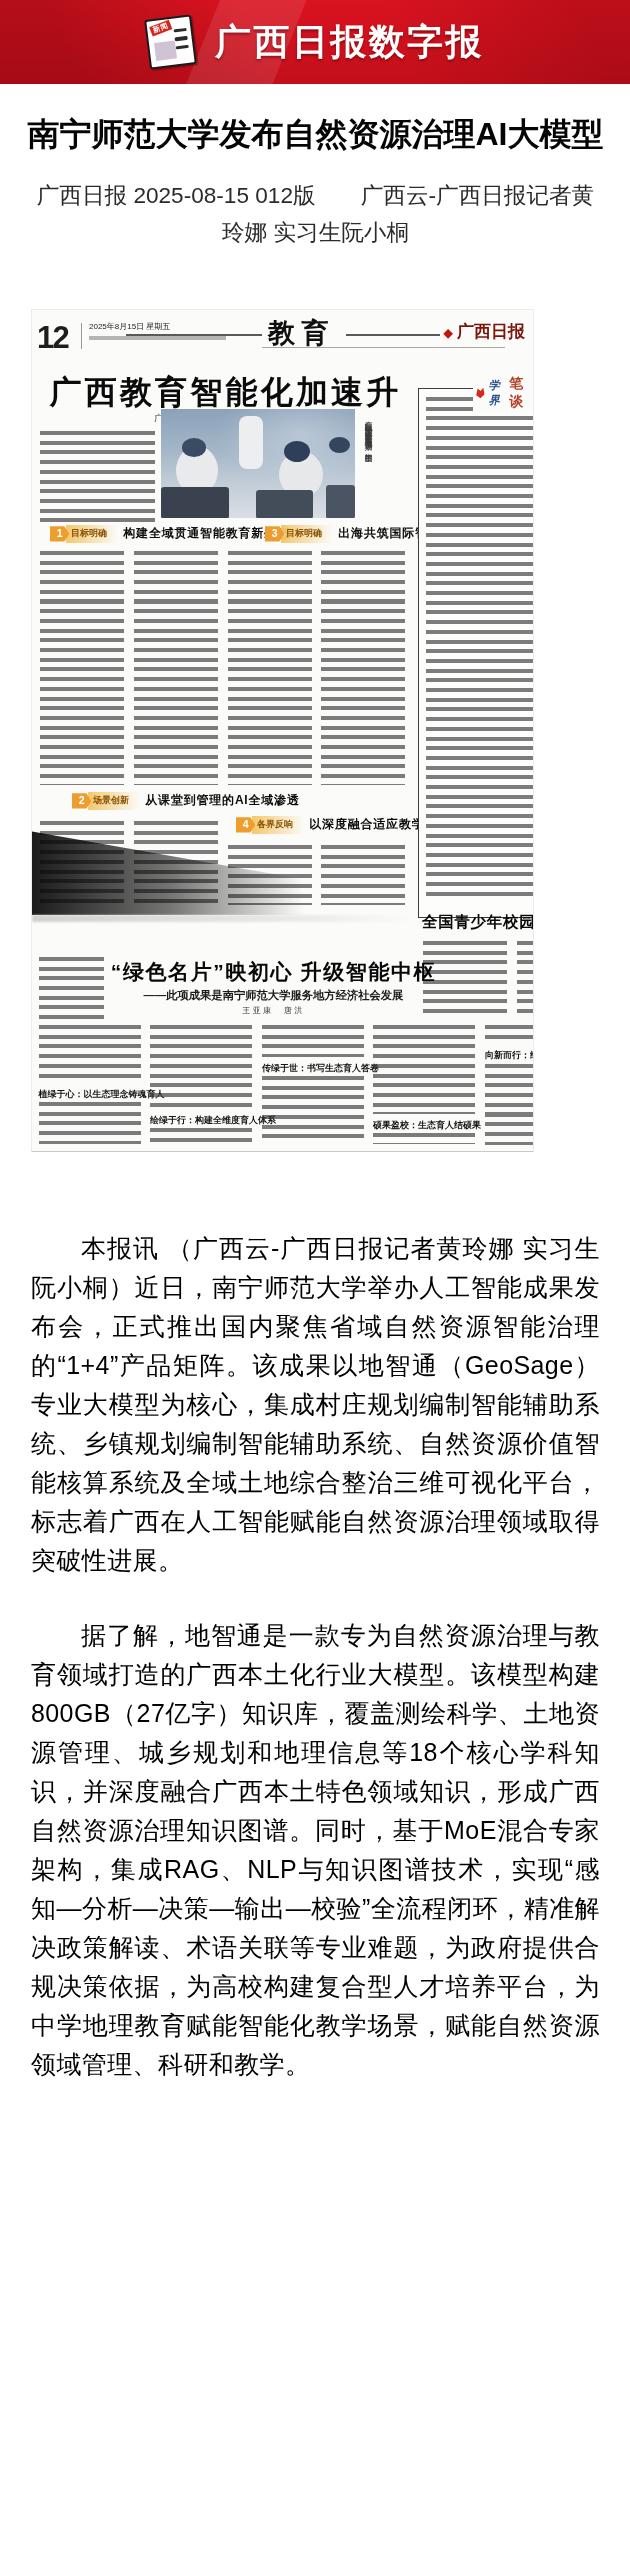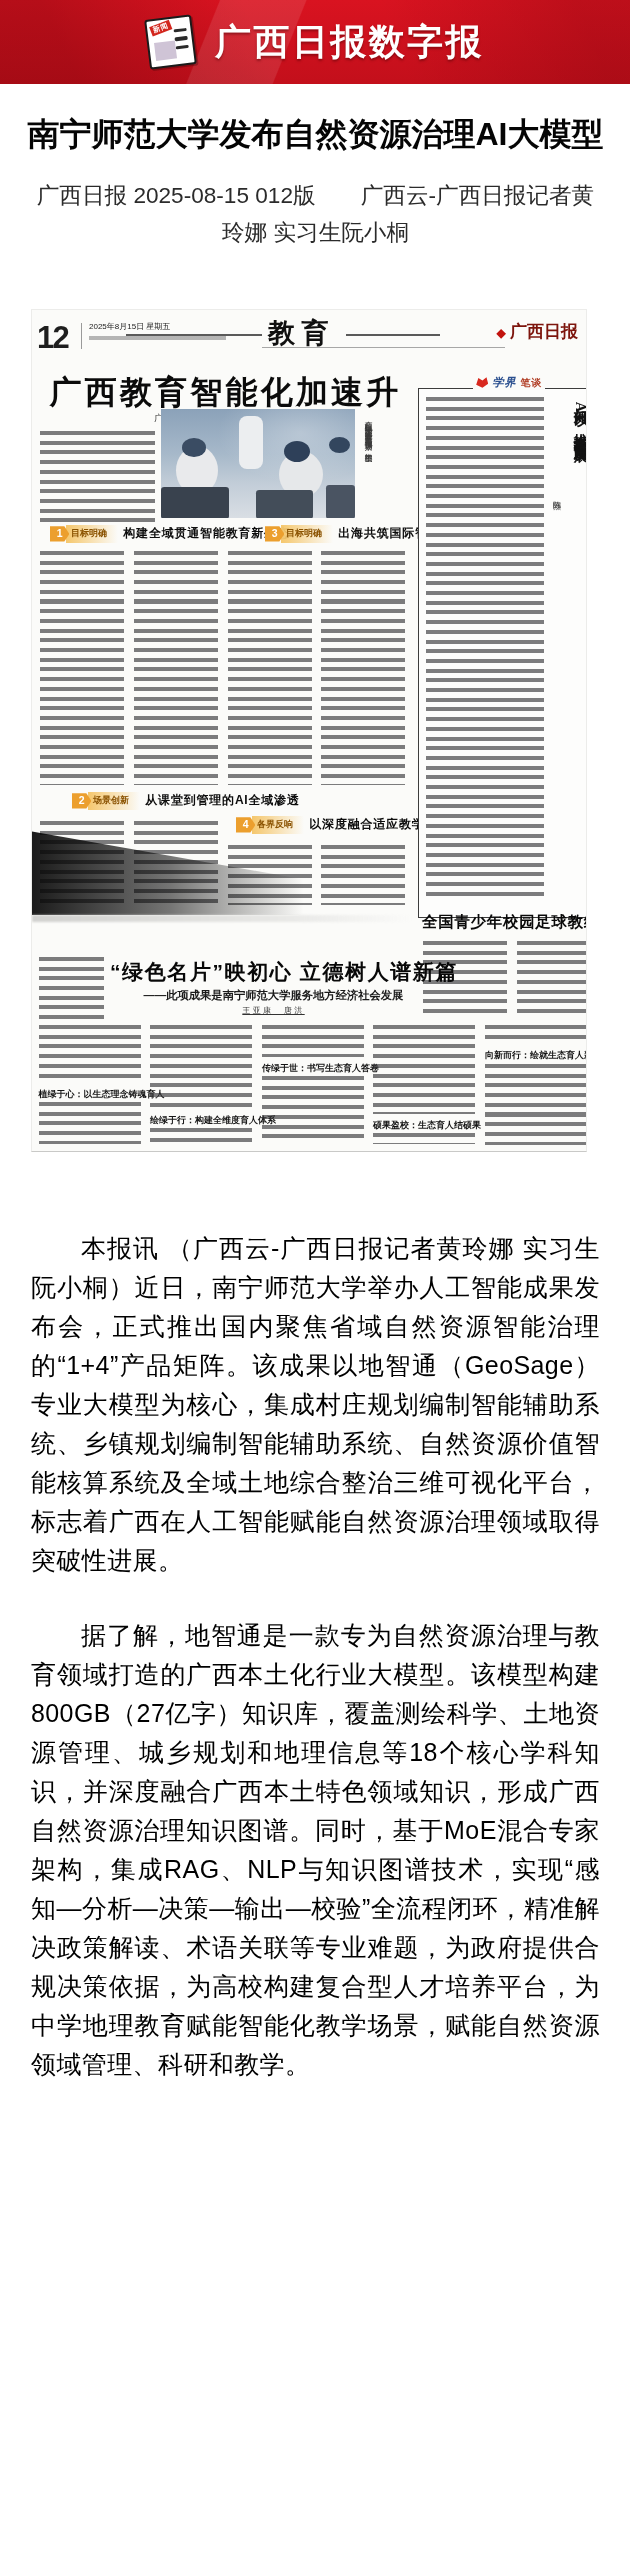"12" .scan { width: 556px -> 503px }
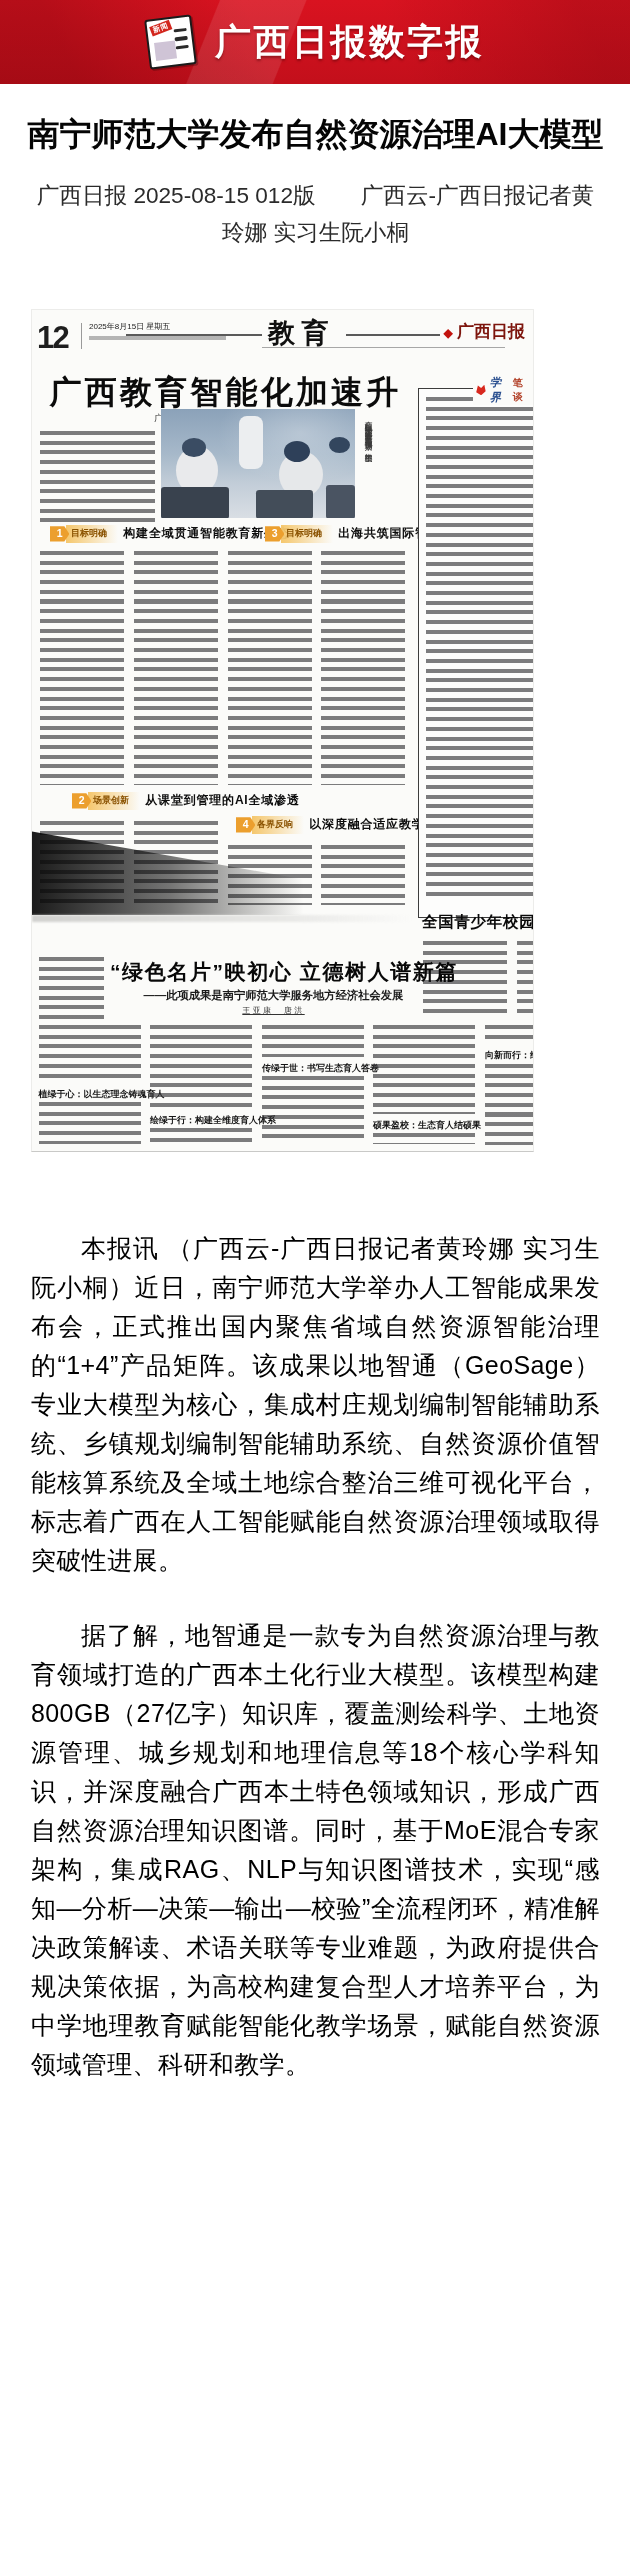"笔谈" .tb-bitan { font-size: 10px -> 14px }
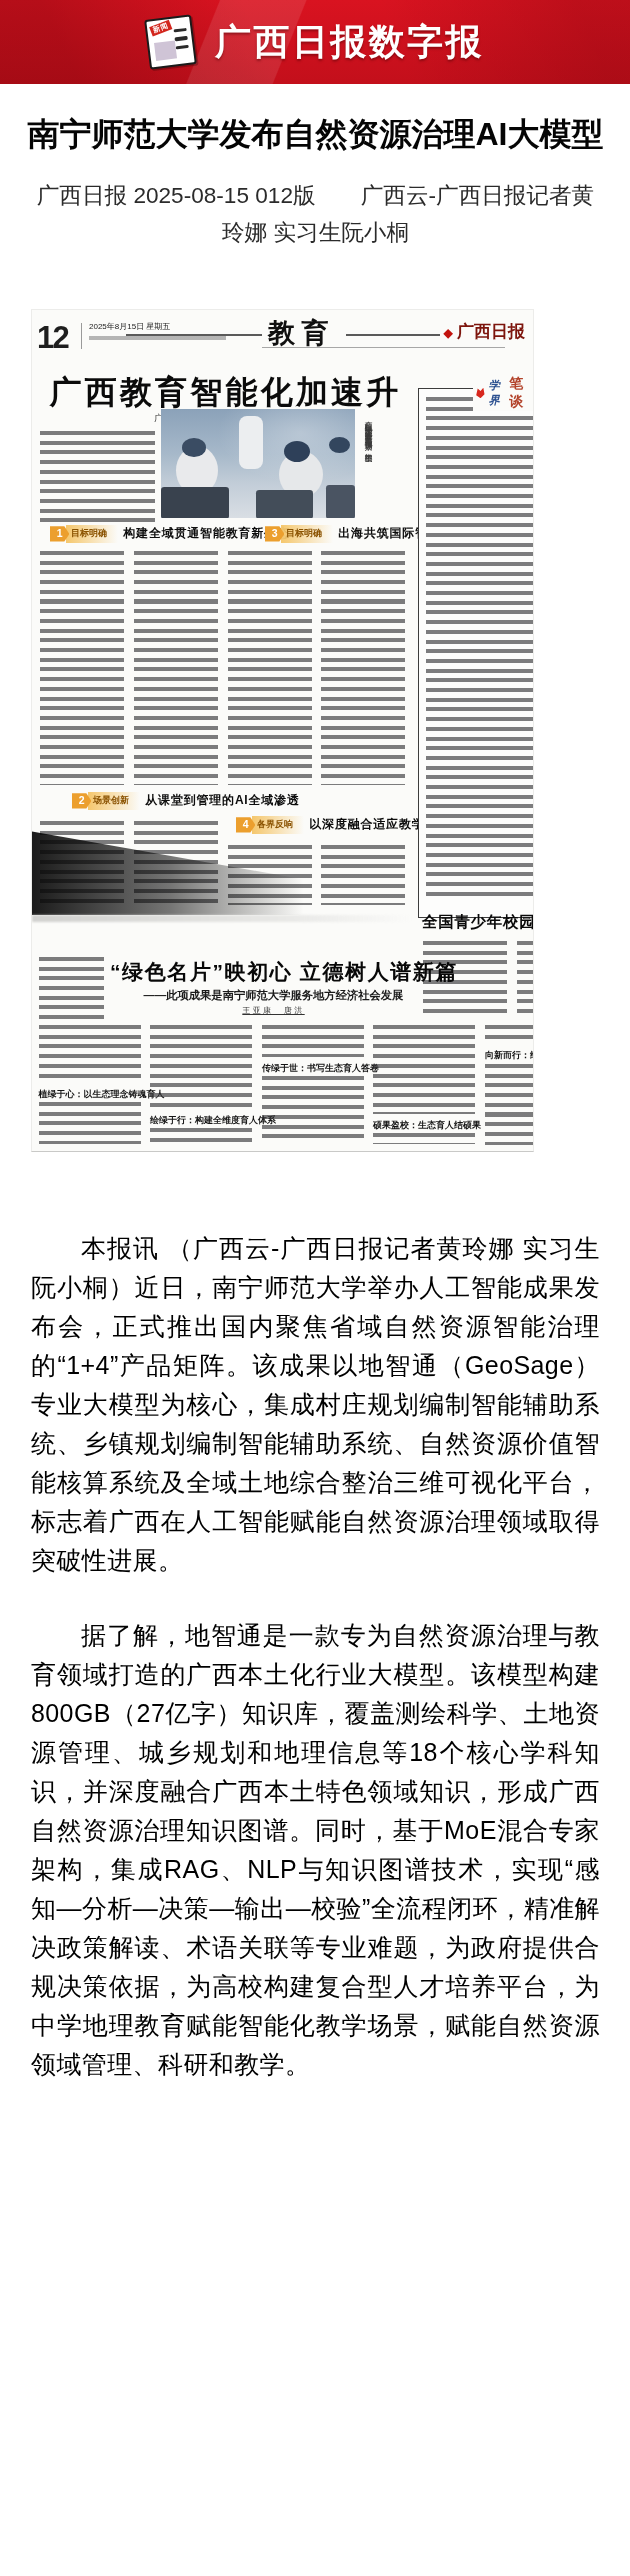"“绿色名片”映初心 立德树人谱新篇" div.abs { text: 立德树人谱新篇 -> 升级智能中枢 }
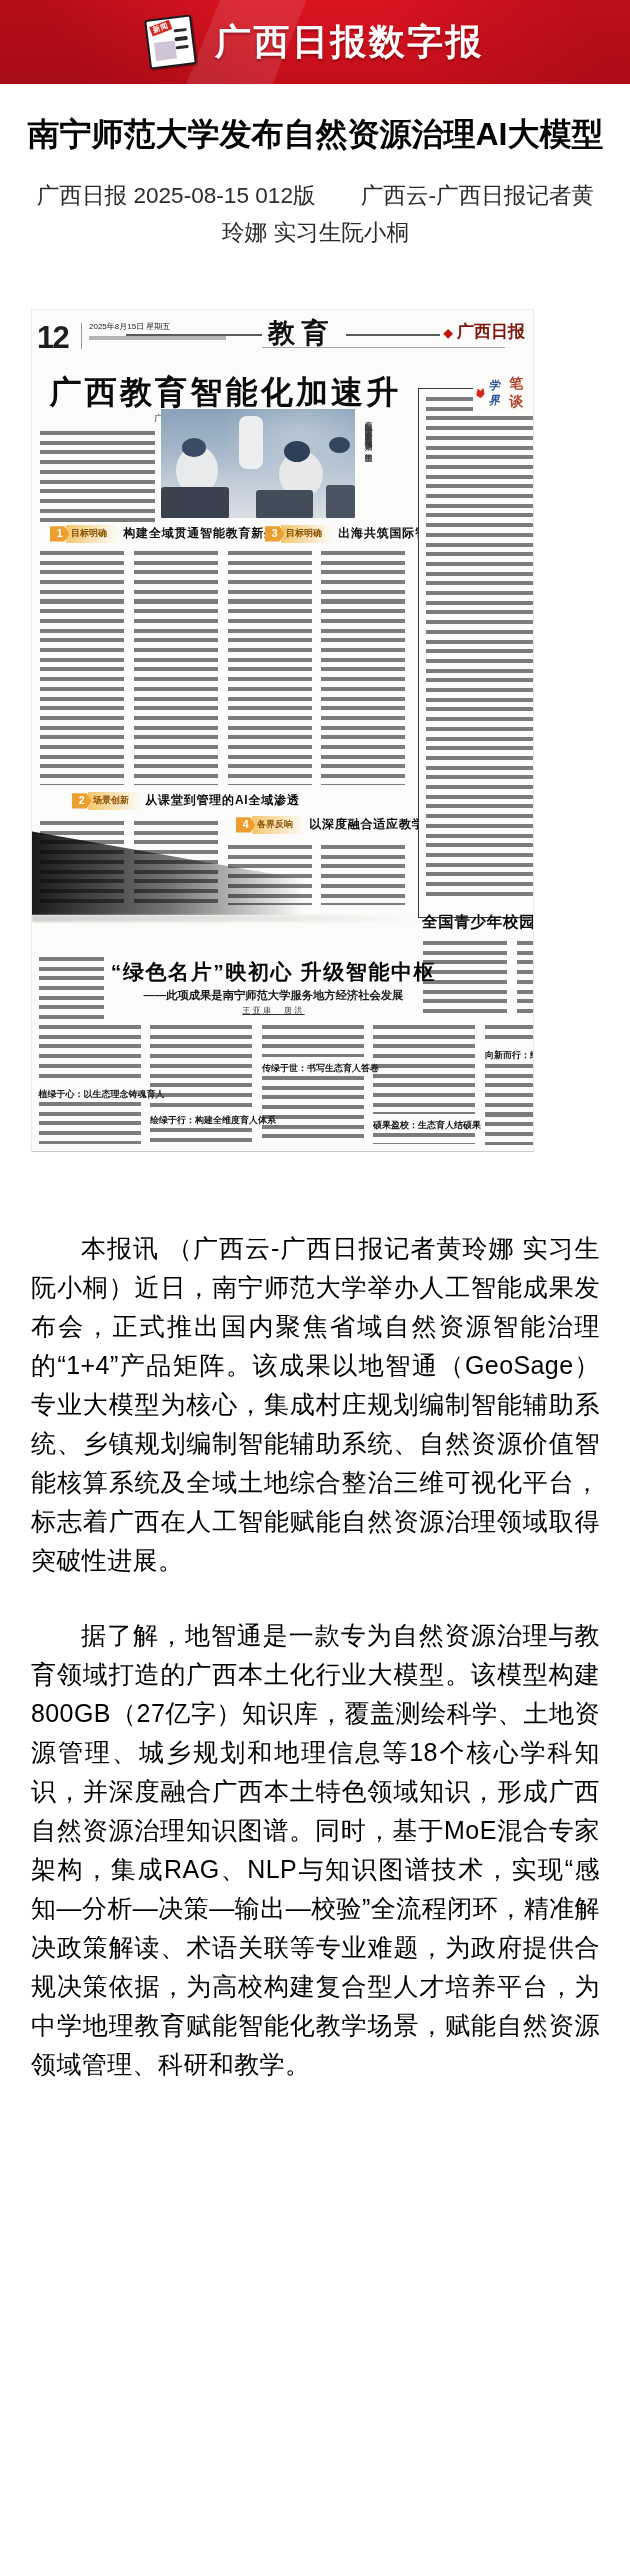"王亚康 唐洪" div.abs { text-decoration: underline -> none }
